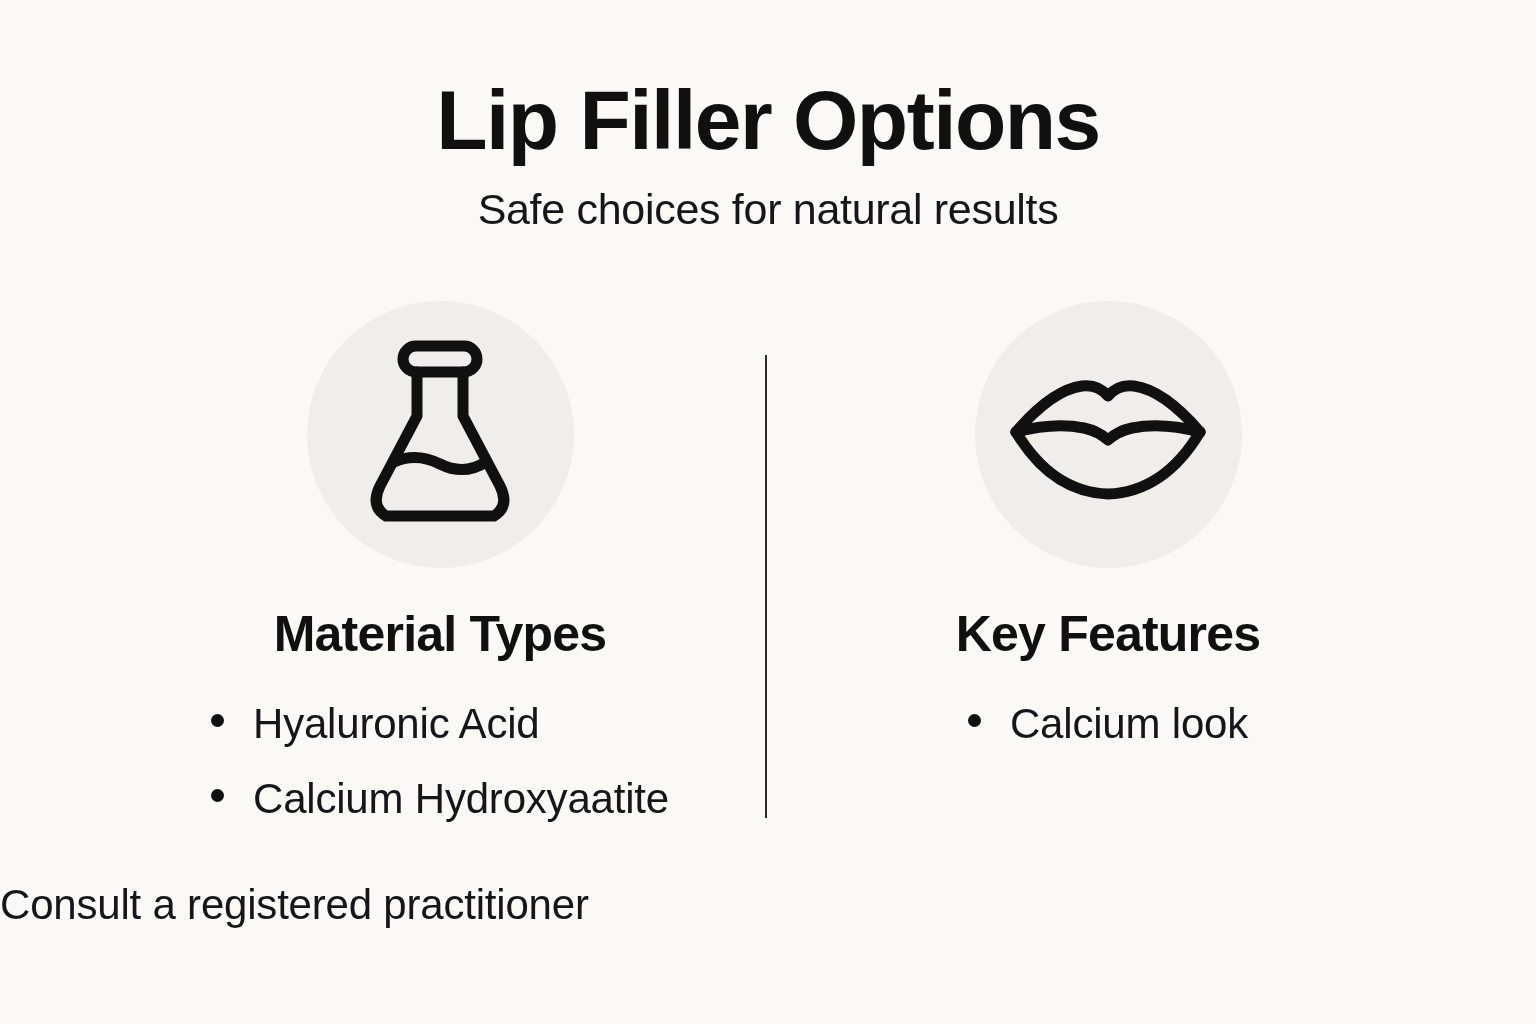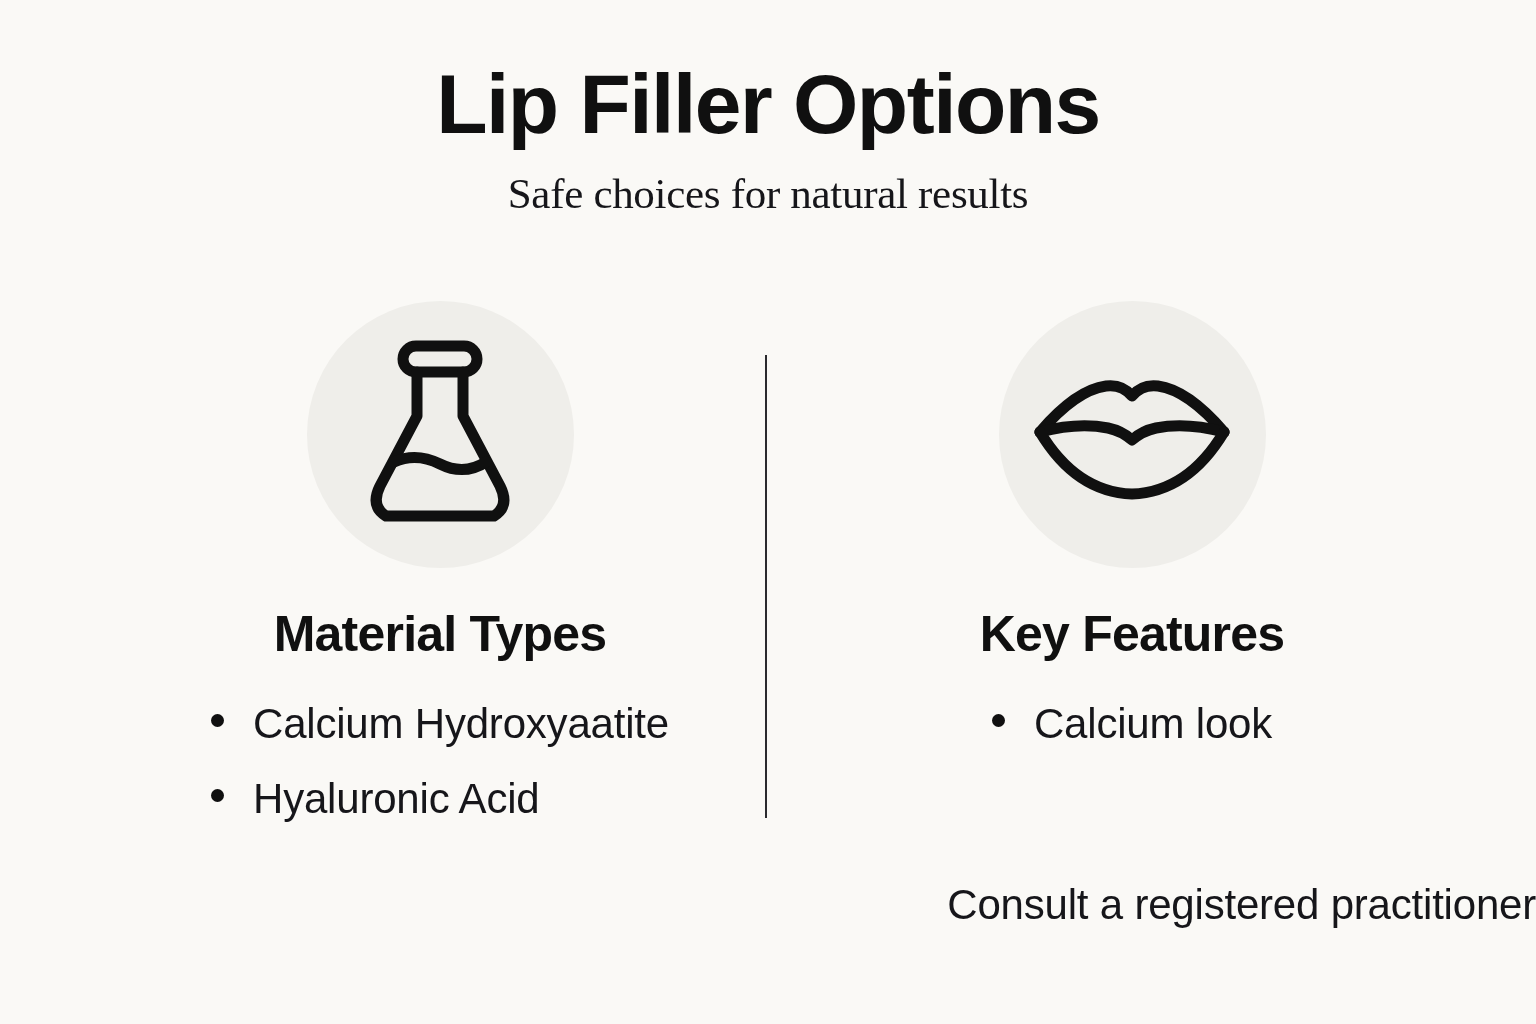"Lip Filler Options" .header { top: 62px -> 78px }
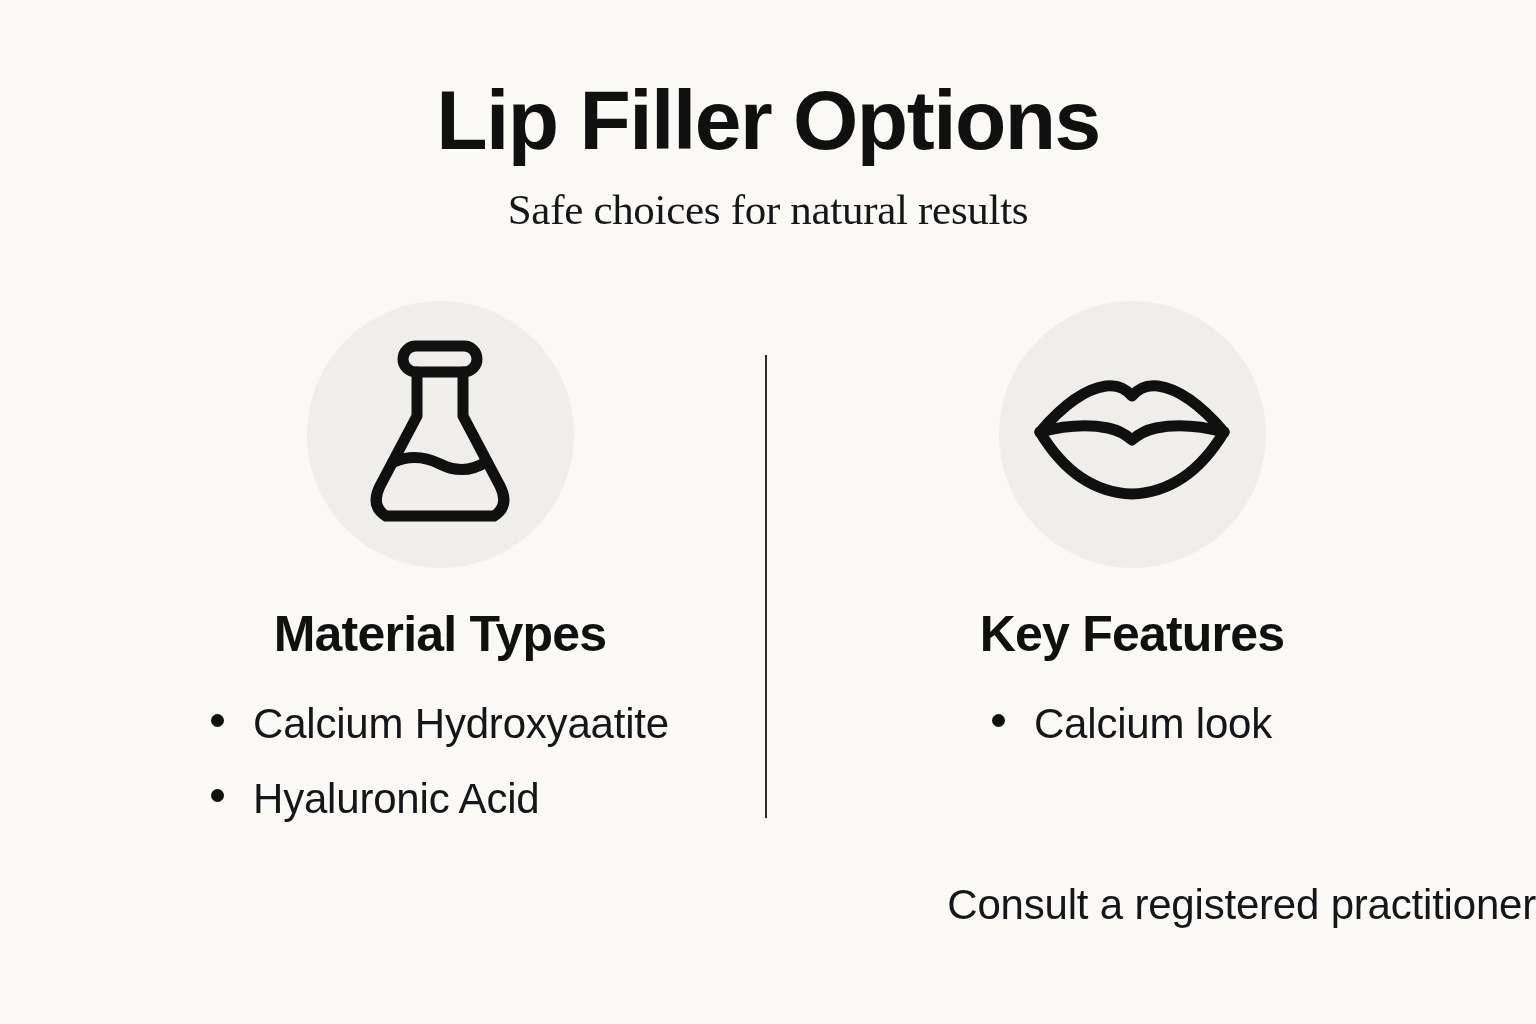"Safe choices for natural results" .subtitle { font-family: Liberation Serif, serif -> none }
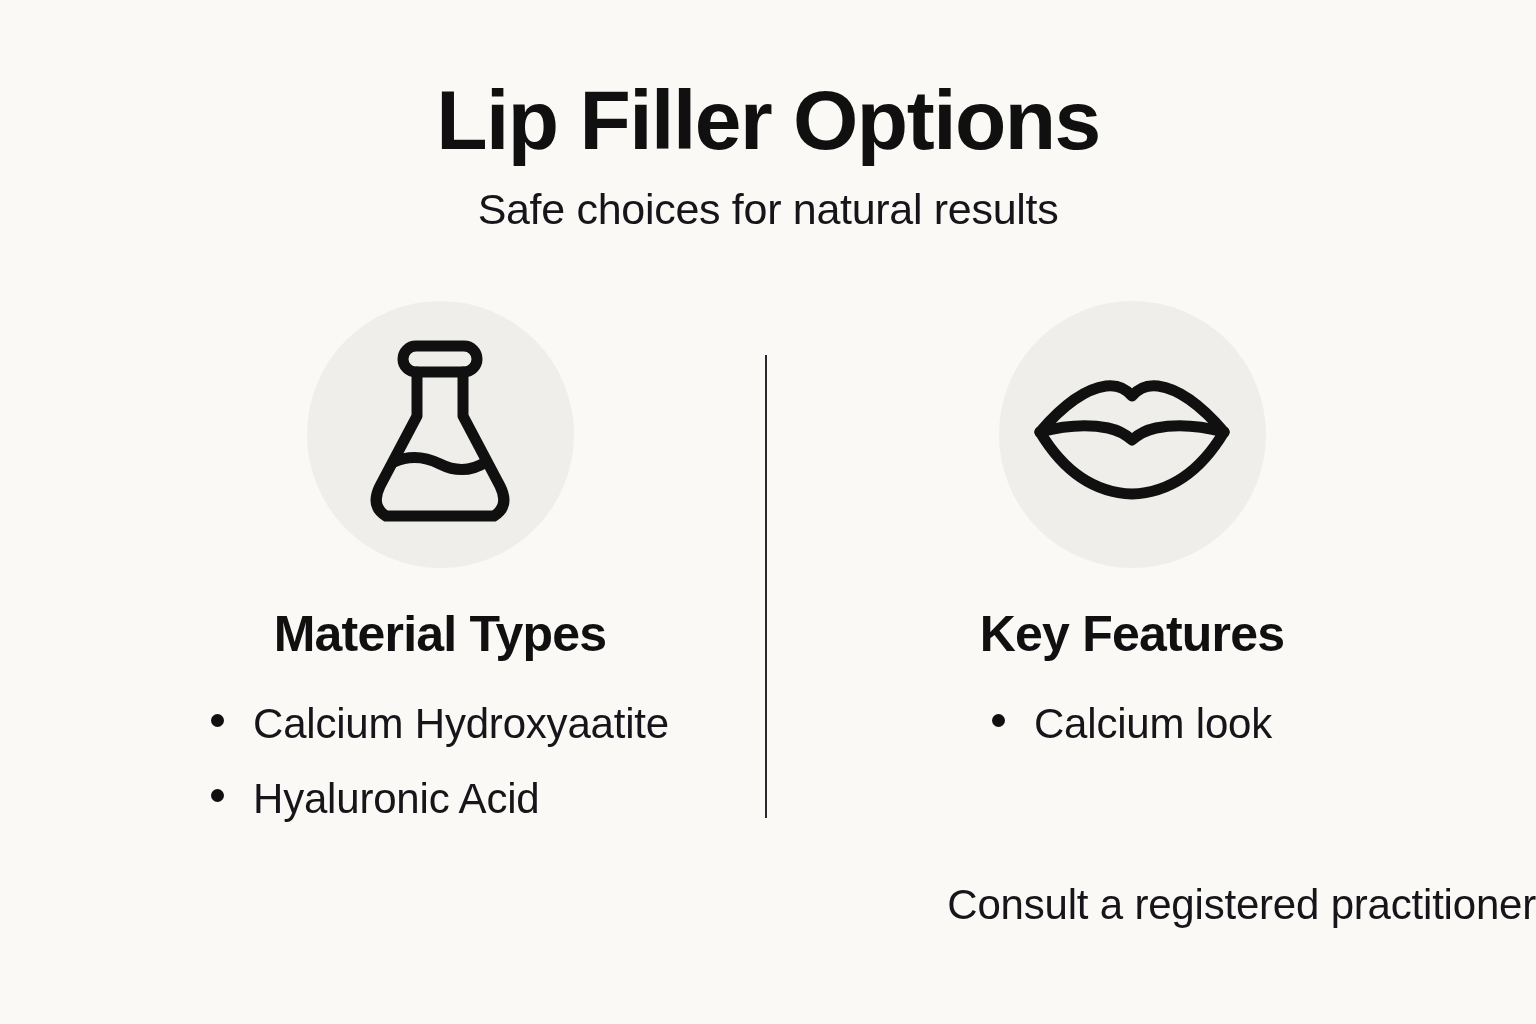"Key Features" .column.right { left: 768px -> 744px }
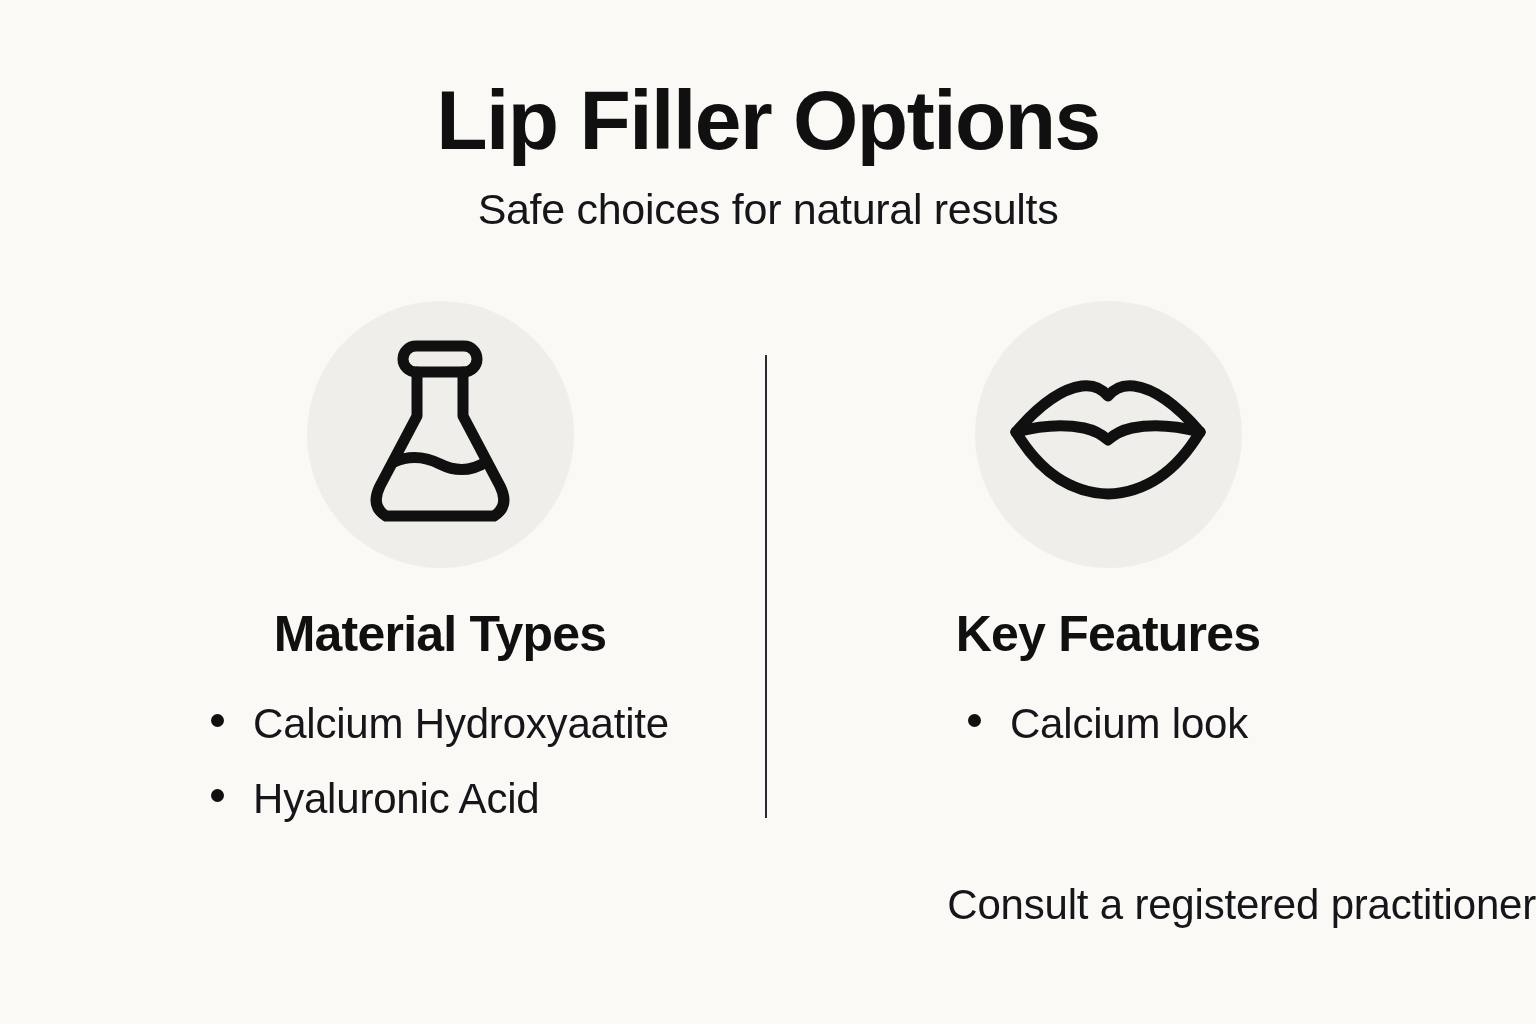"Calcium Hydroxyaatite" li { order: before "Hyaluronic Acid" -> after "Hyaluronic Acid" }
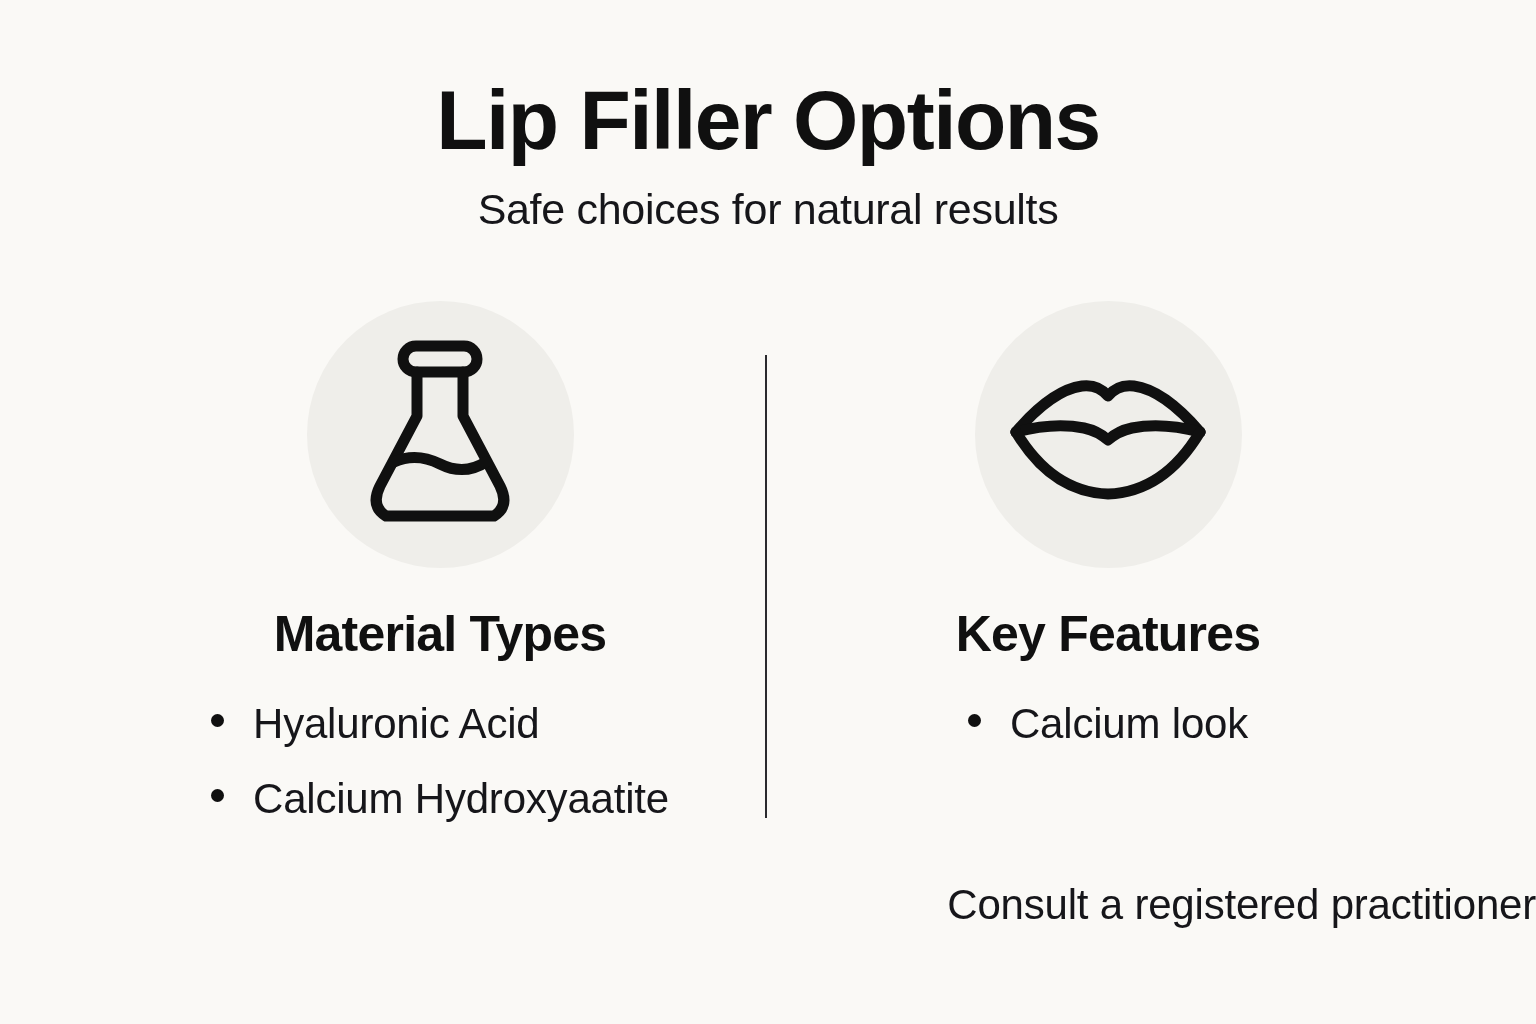"Consult a registered practitioner" .footer { text-align: right -> left }
